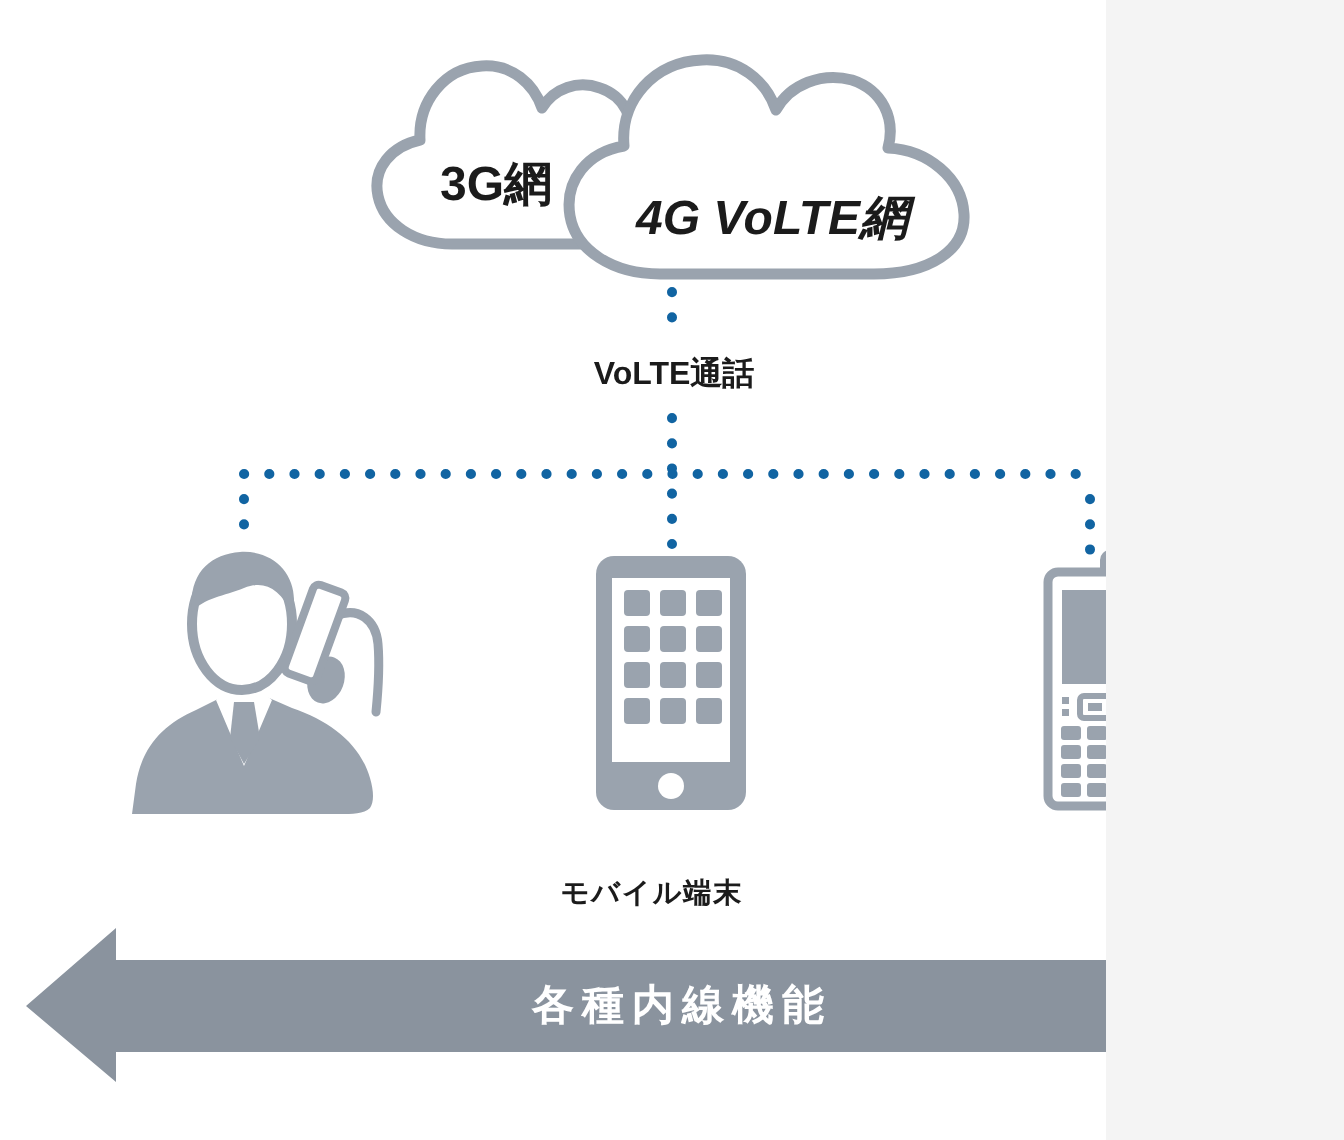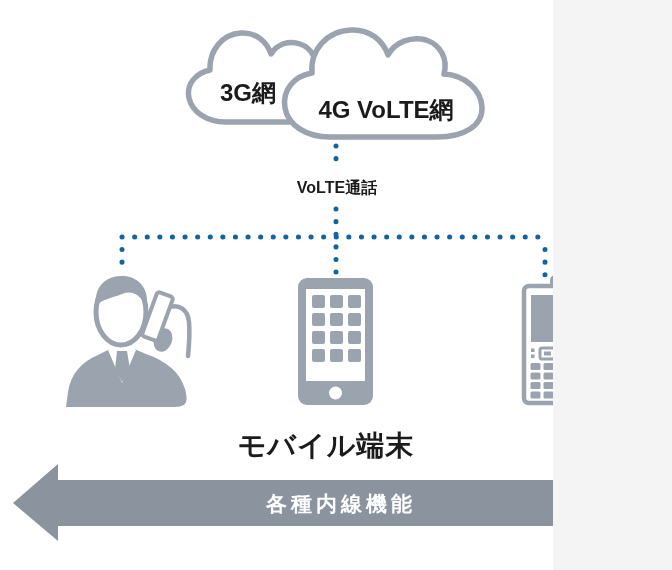"4G VoLTE網" .lbl-4g { font-style: none -> italic }
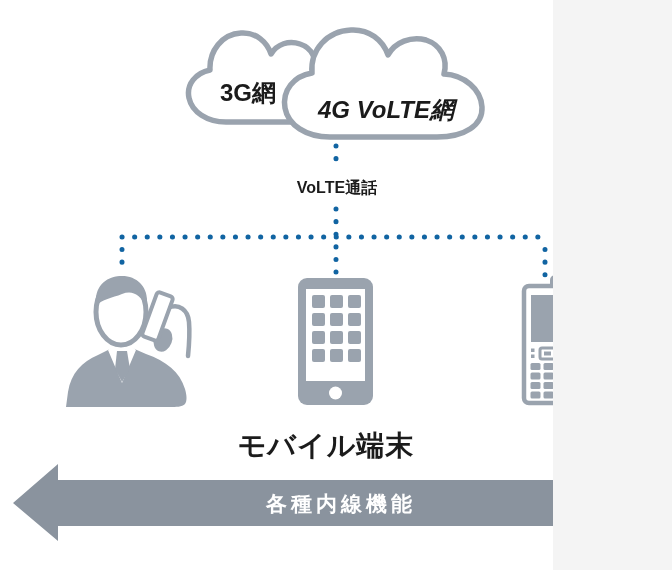"モバイル端末" .lbl-mobile { font-size: 28px -> 14px }
